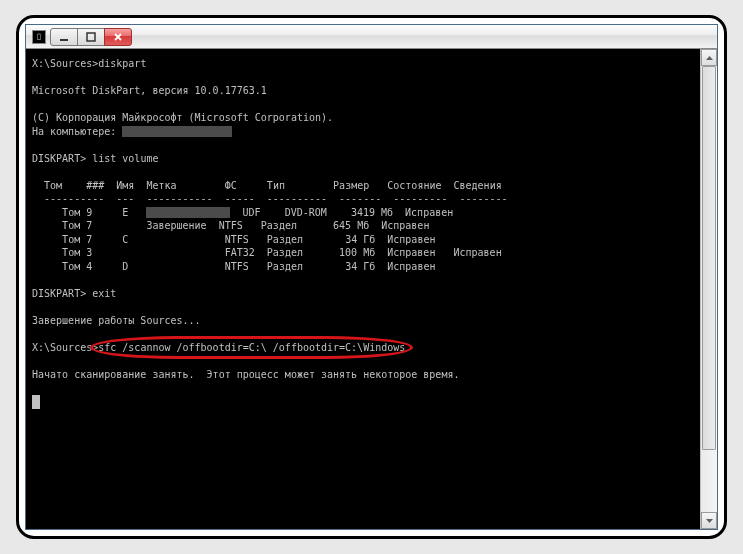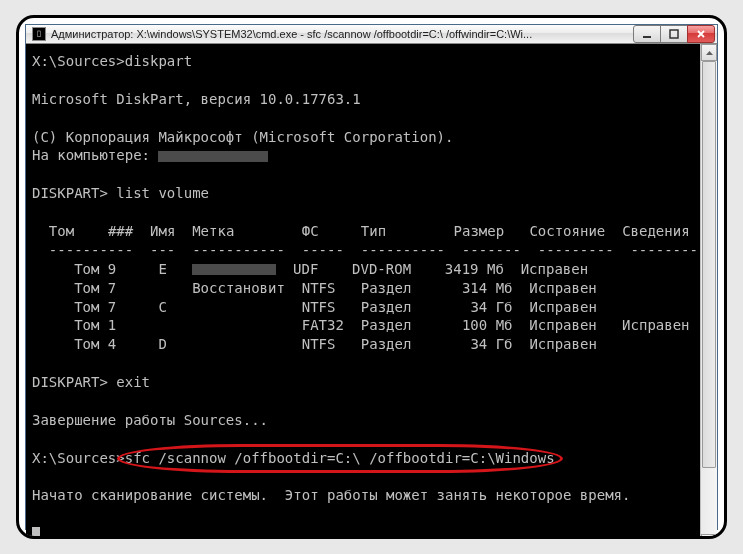"Администратор:" span.title-text { html: <span>Администратор: X:\windows\SYSTEM32\cmd.exe - sfc /scannow /offbootdir=C:\ /offwindir=C:\Wi...</span> -> none }
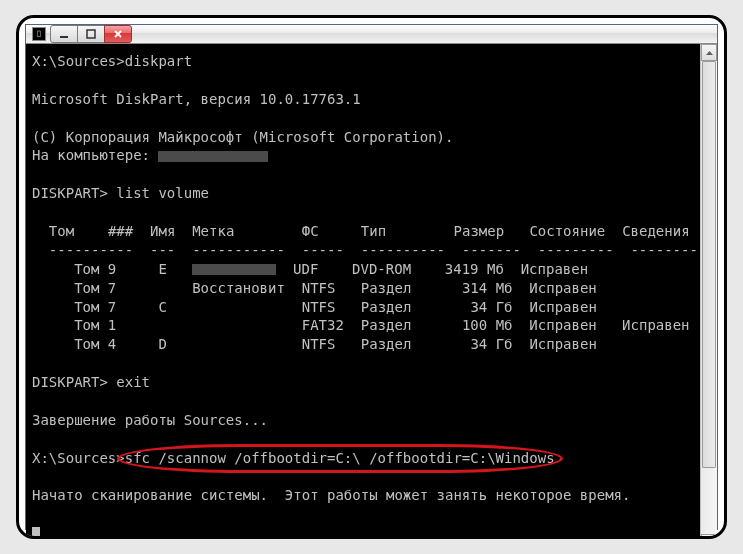"X:\Sources>diskpart Microsoft DiskPart," .console { font-size: 14px -> 10px }
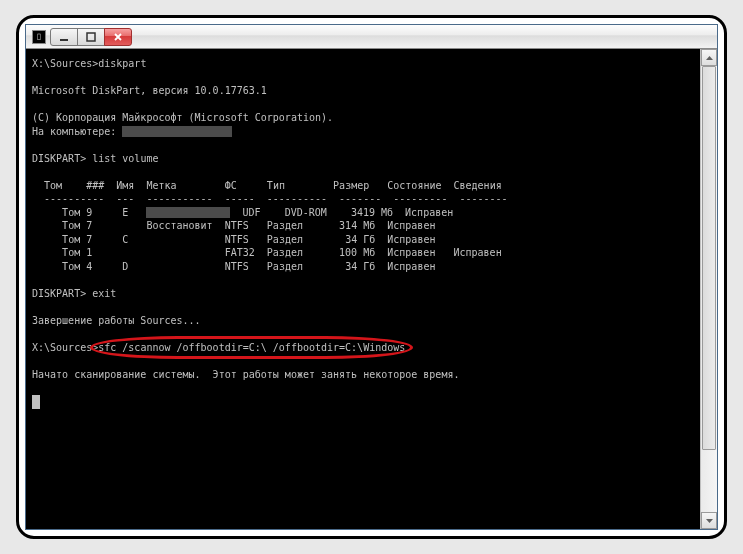"Восстановит" span { text: Восстановит -> Завершение }
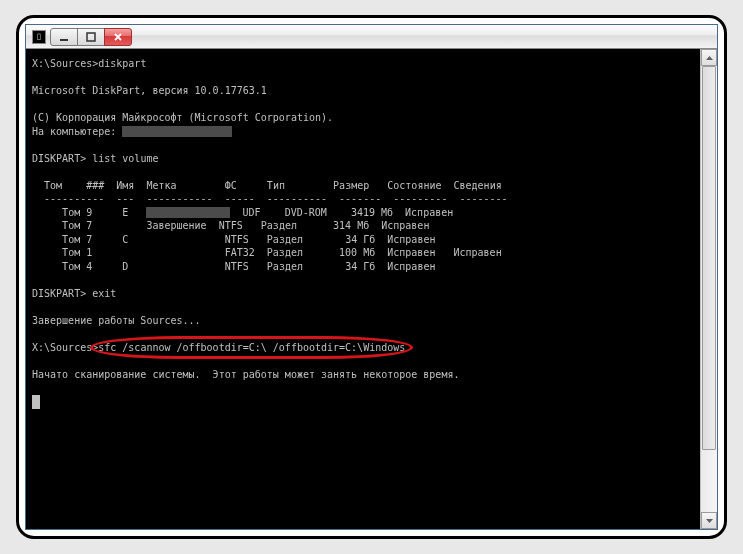"314 Мб" span { text: 314 -> 645 }
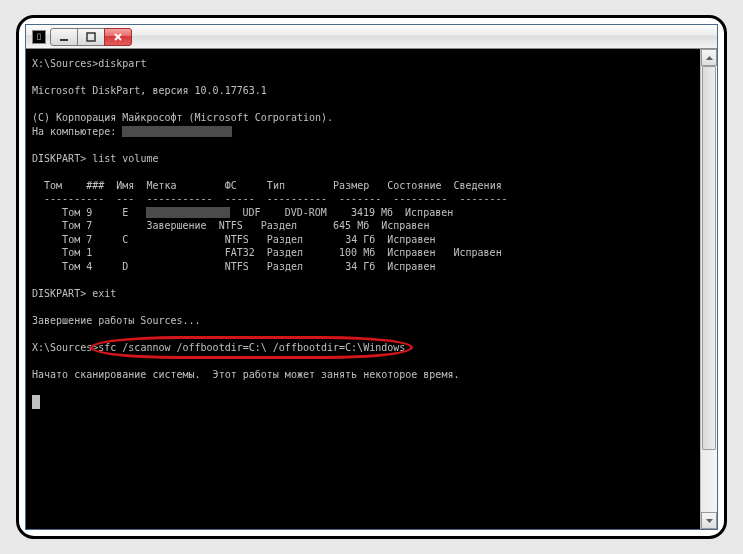"Том 1" span { text: 1 -> 3 }
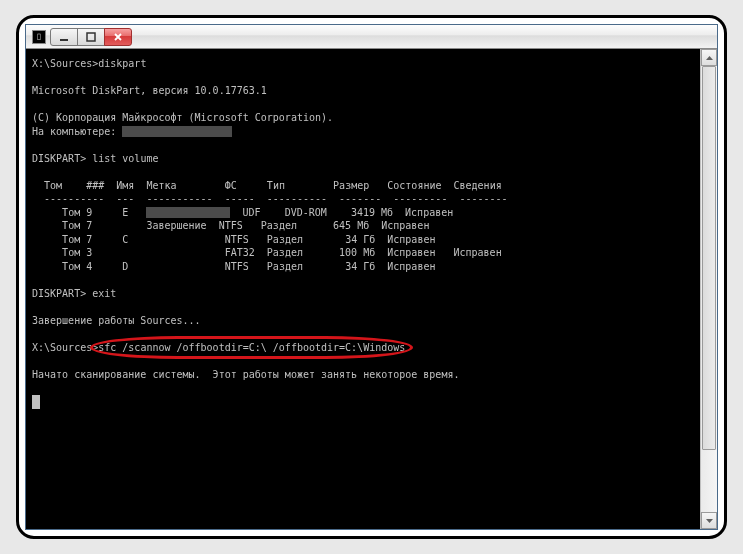"Начато сканирование системы. Этот работы" span { text: системы.  Этот работы -> занять.  Этот процесс }
